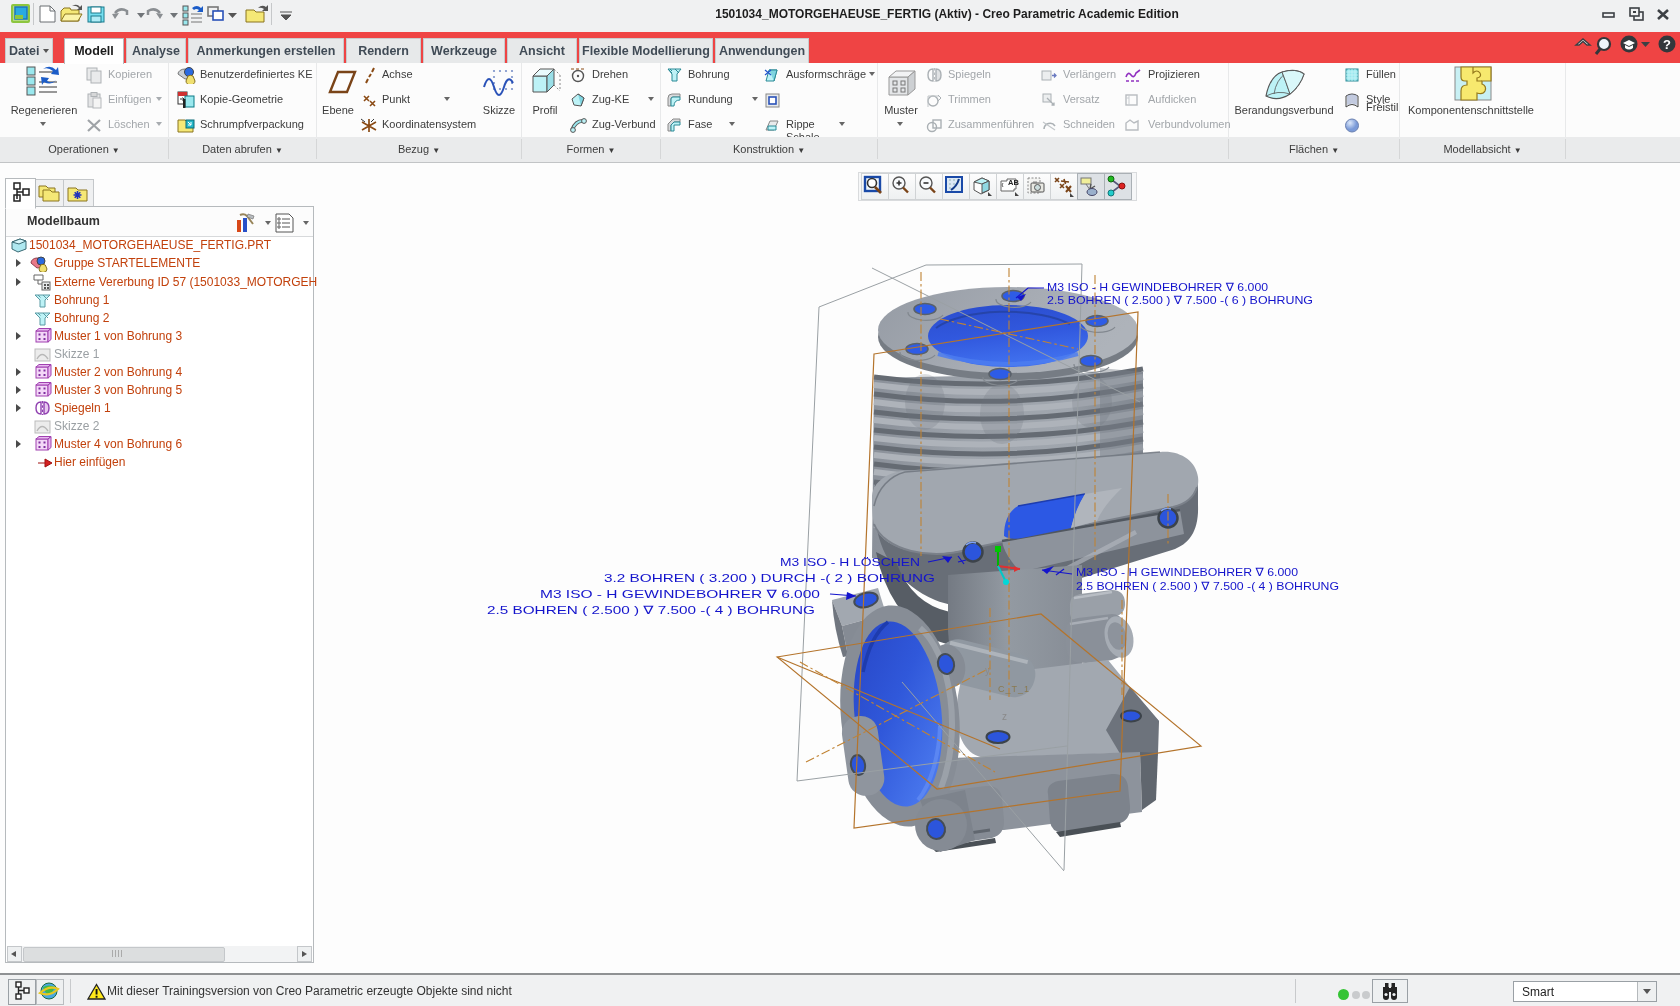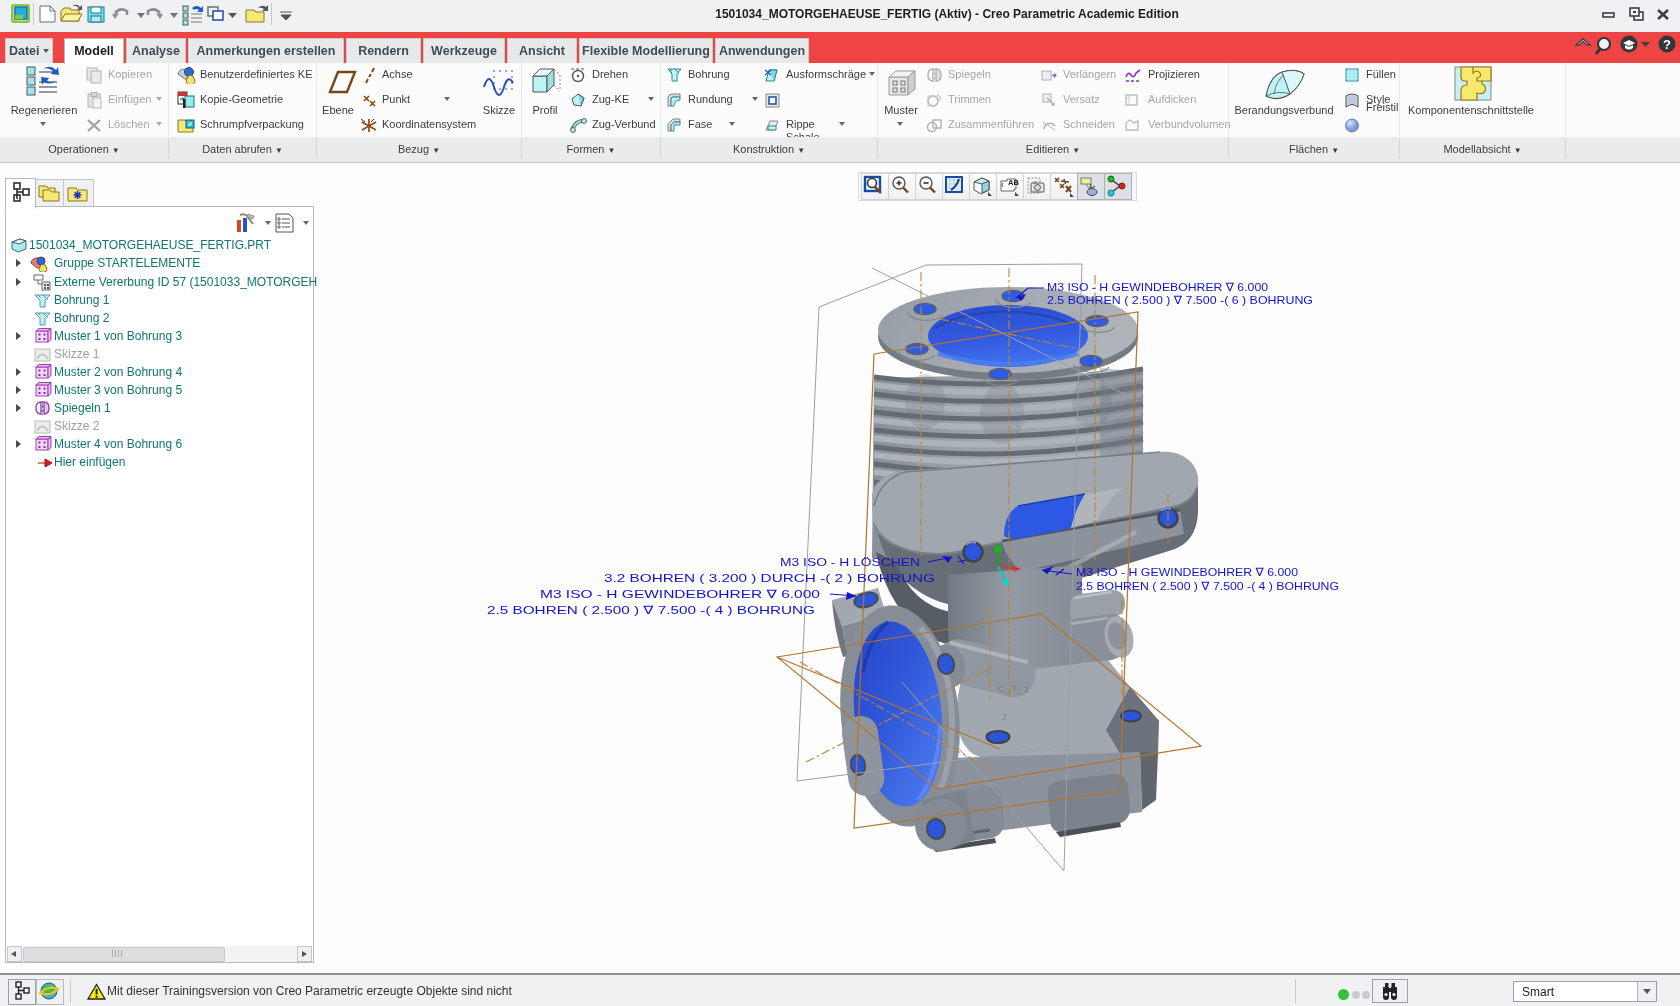"Editieren ▼" div.glabel { html: <div>Editieren <span>▼</span></div> -> none }
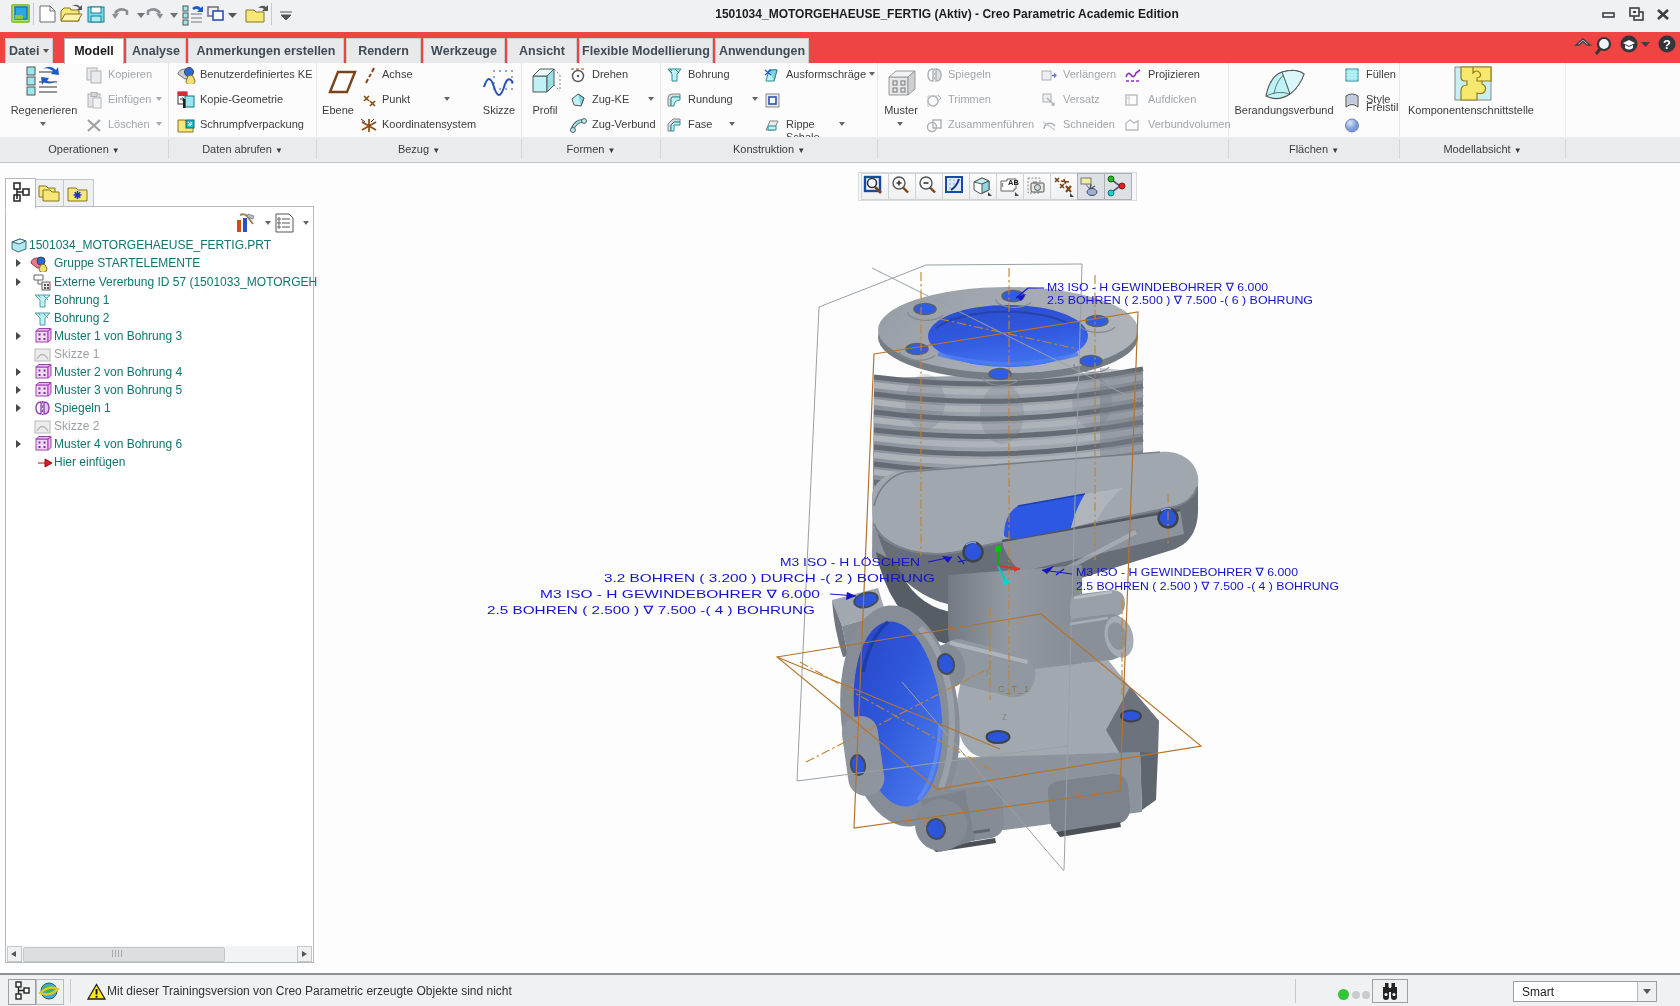"Modellbaum" div.abs { html: none -> <div> <div>Modellbaum</div> </div> }
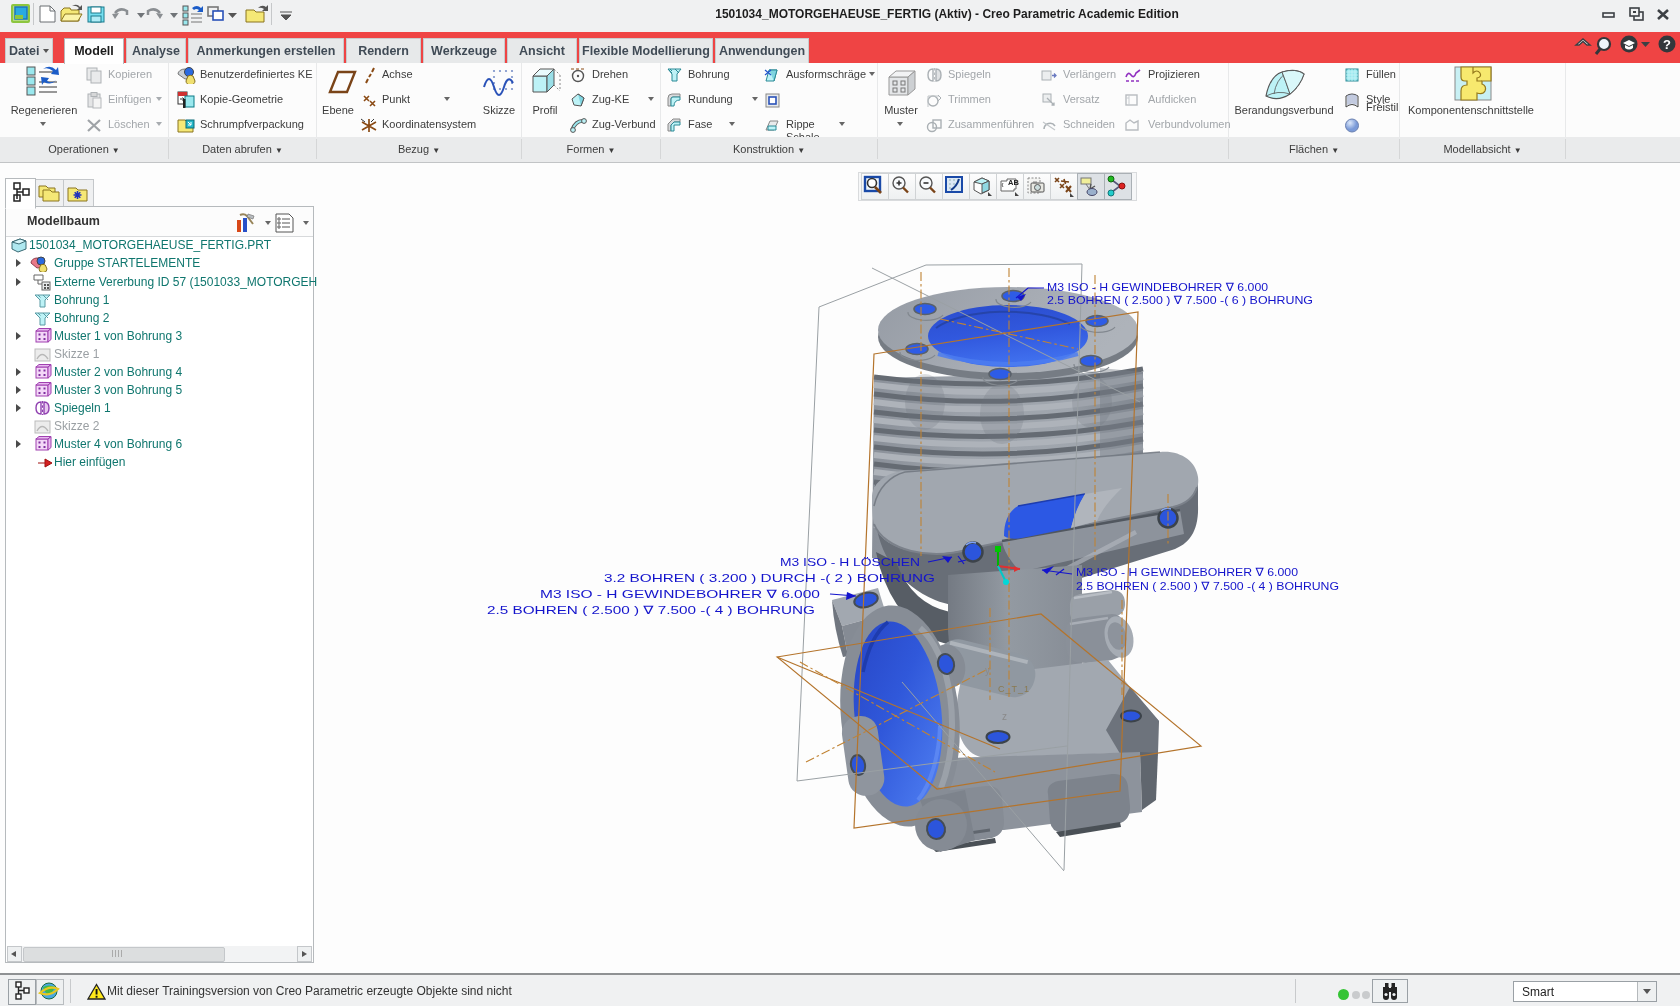"1501034_MOTORGEHAEUSE_FERTIG.PRT" .trow { color: #0f766e -> #c2410c }
